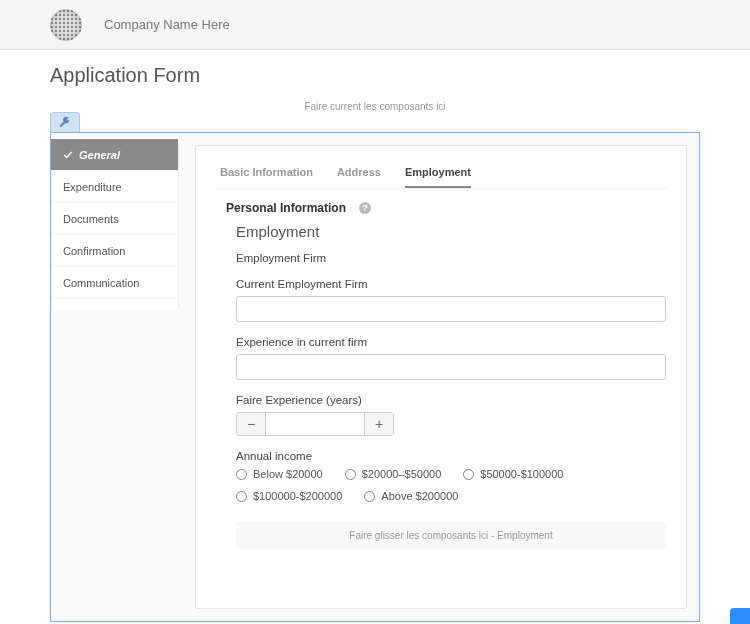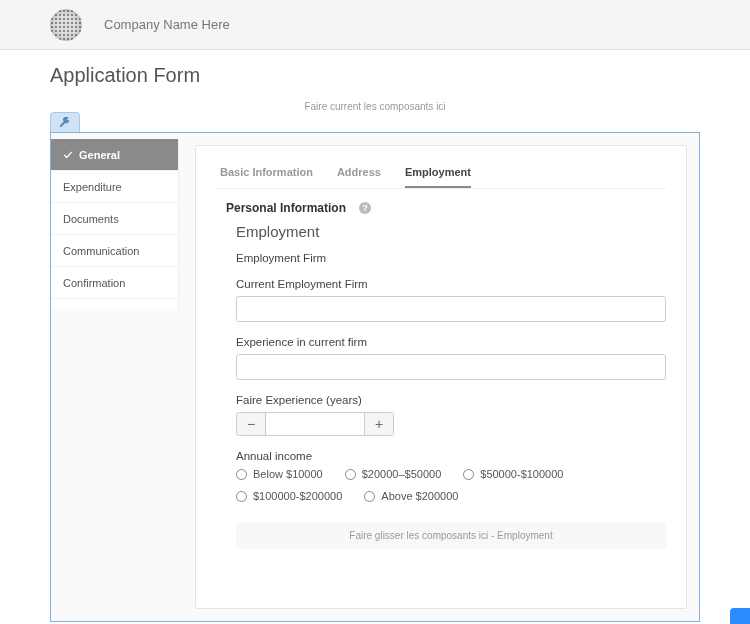"General" .sidebar-item.active { font-style: none -> italic }
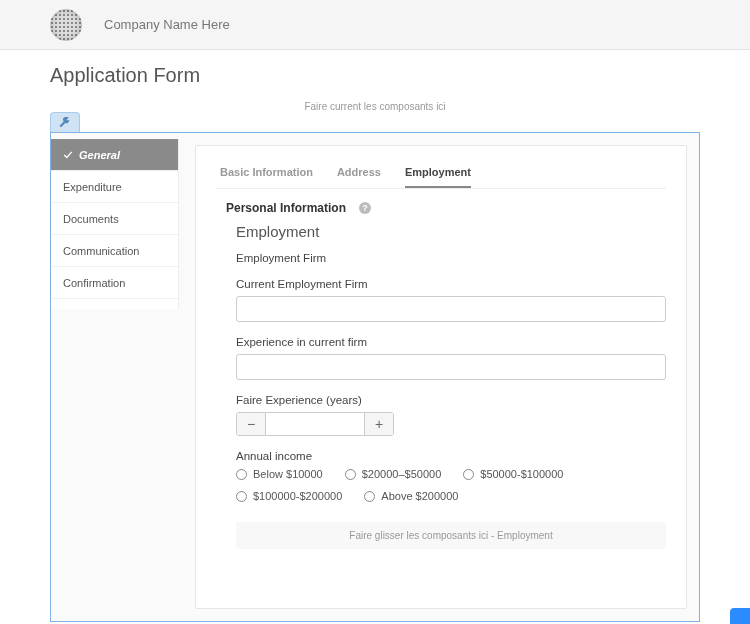"Communication" div.sidebar-item { order: before "Confirmation" -> after "Confirmation" }
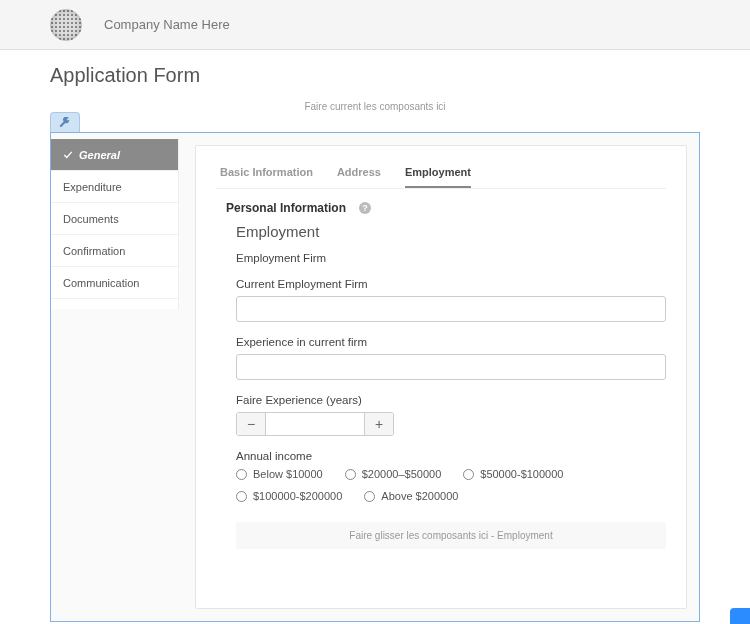"Below $10000" span { text: $10000 -> $20000 }
